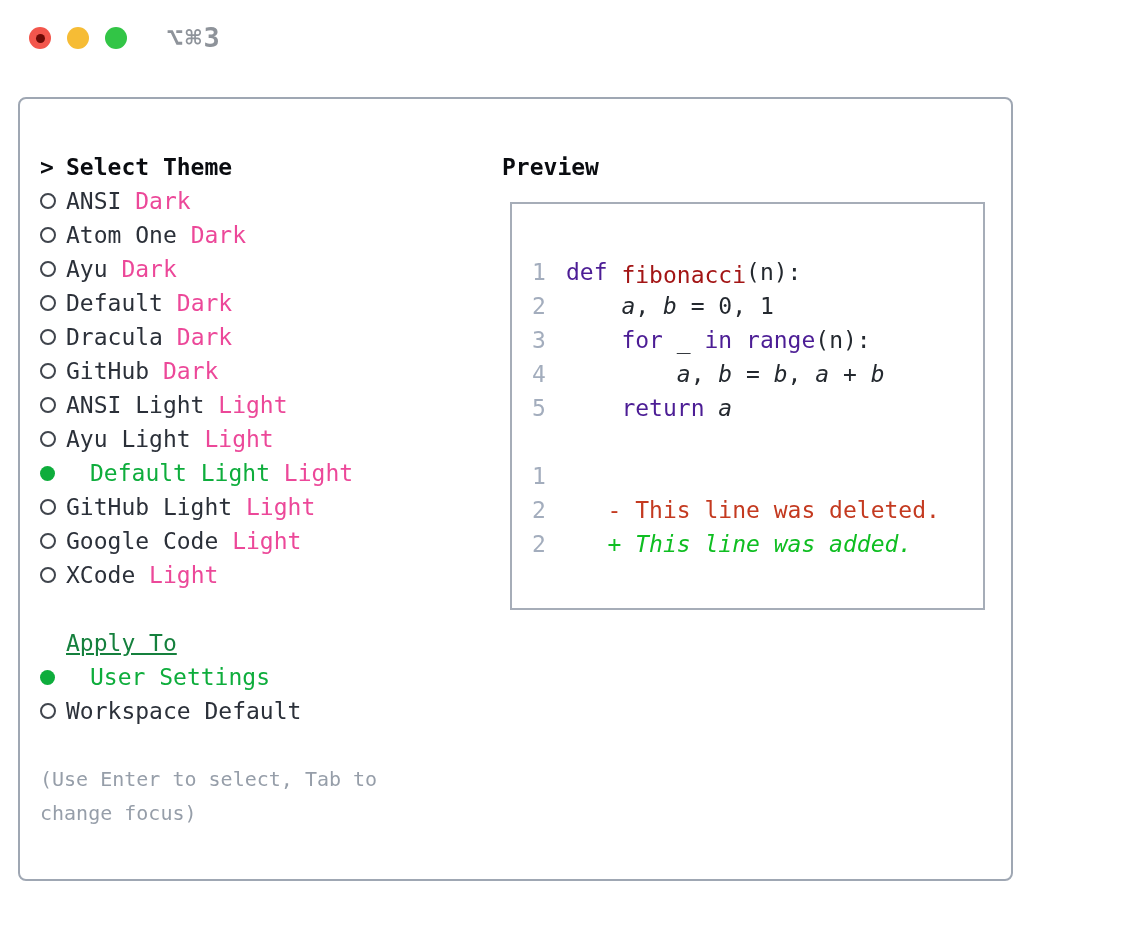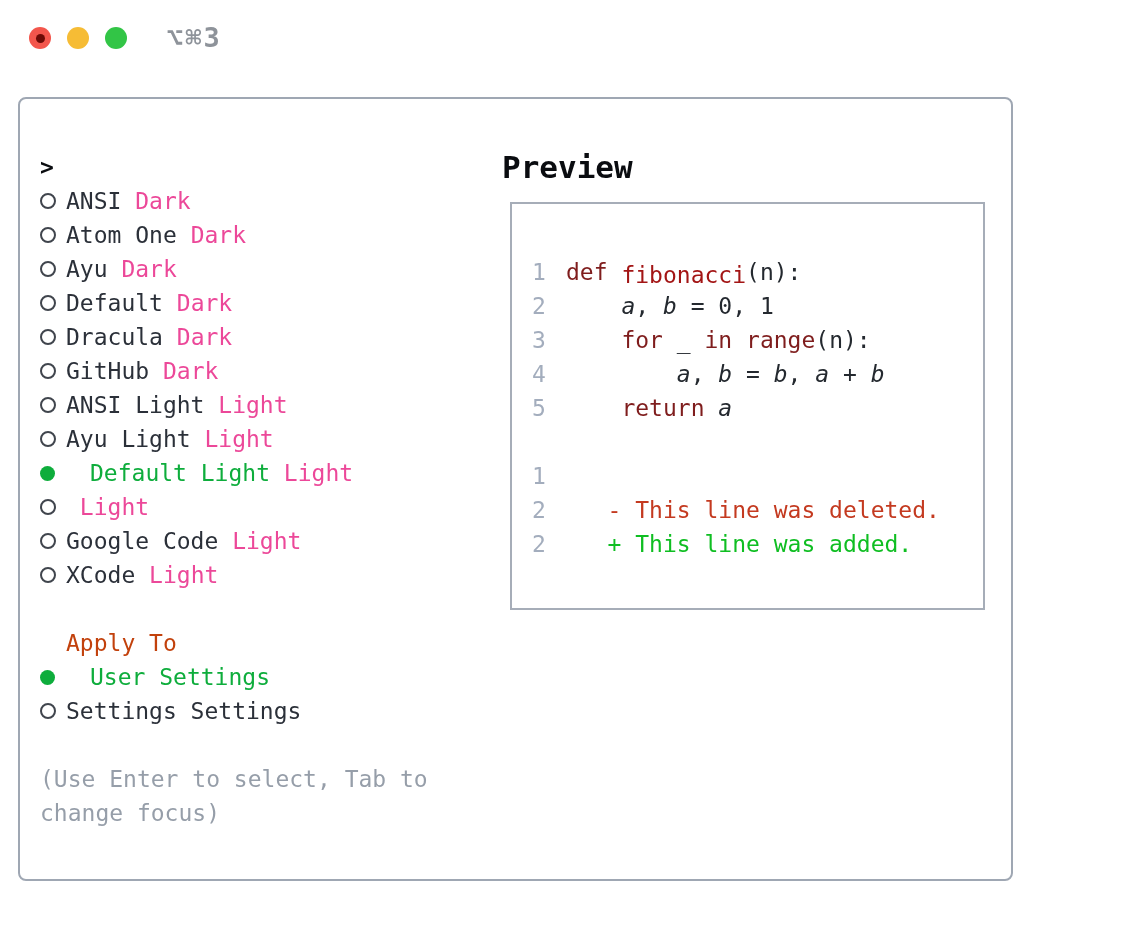"Select Theme" span.section-title { html: none -> <span>Select Theme</span> }
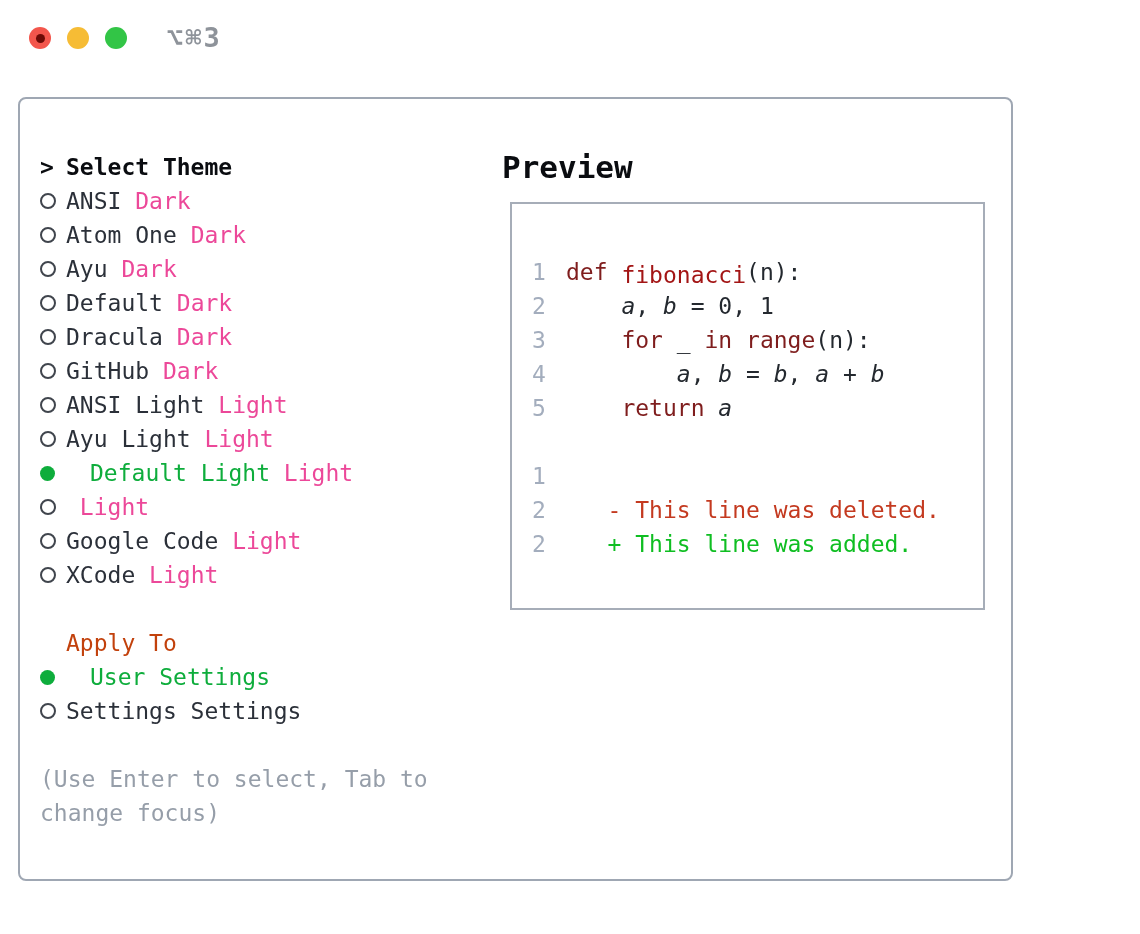"Preview" .preview-title { font-size: 31px -> 23px }
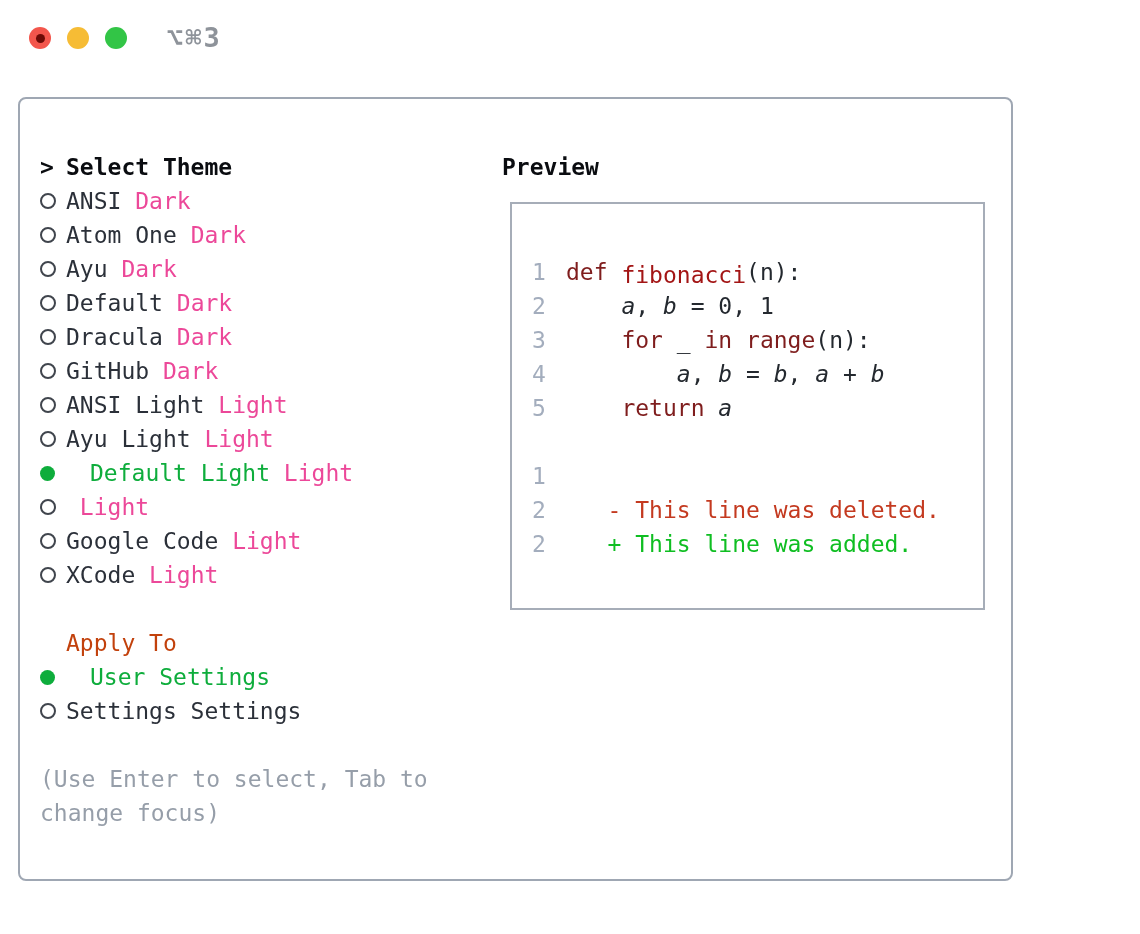"def" .seg-keyword { color: #7f1d1d -> #4c1d95 }
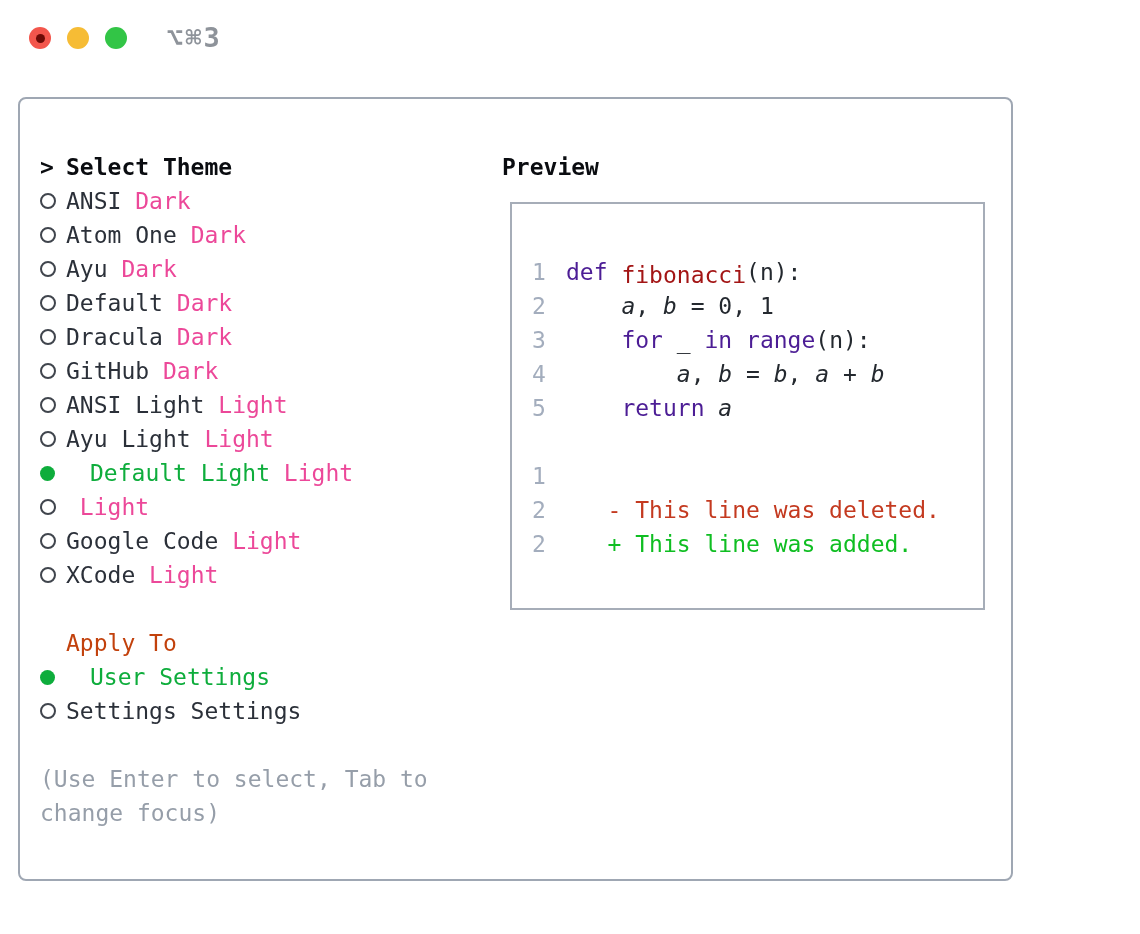"GitHub Light" span.item-name { html: none -> <span>GitHub Light</span> }
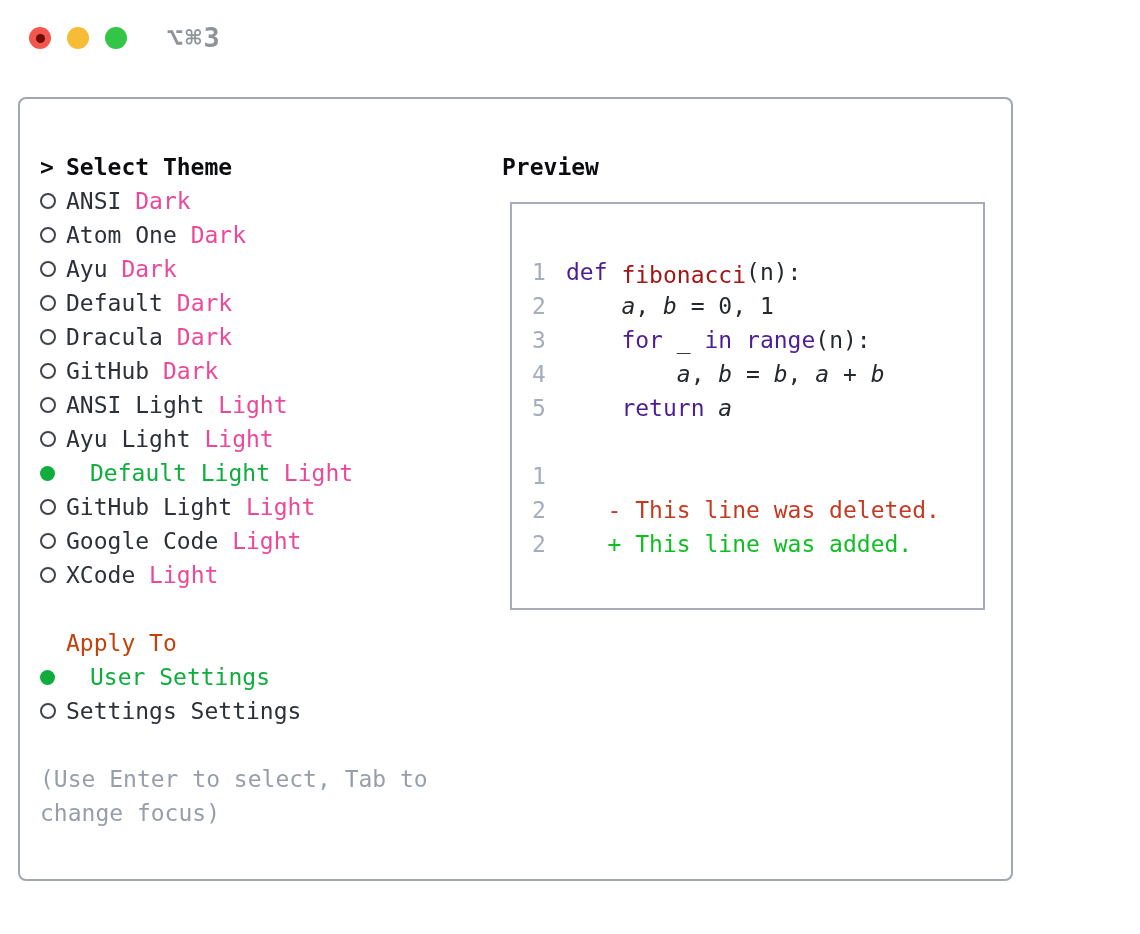"+ This line was added." .seg-added { font-style: none -> italic }
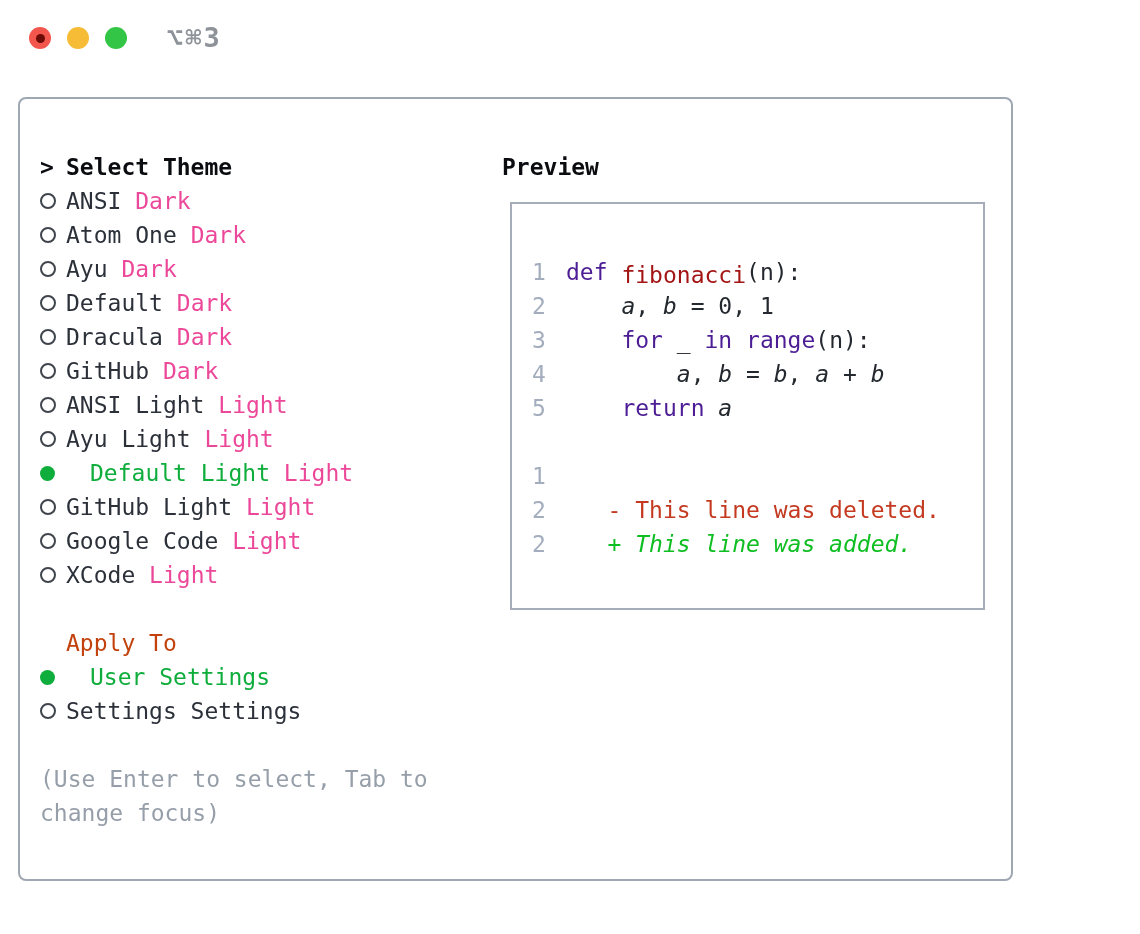"Apply To" .plain-title { color: #c2410c -> #15803d; text-decoration: none -> underline }
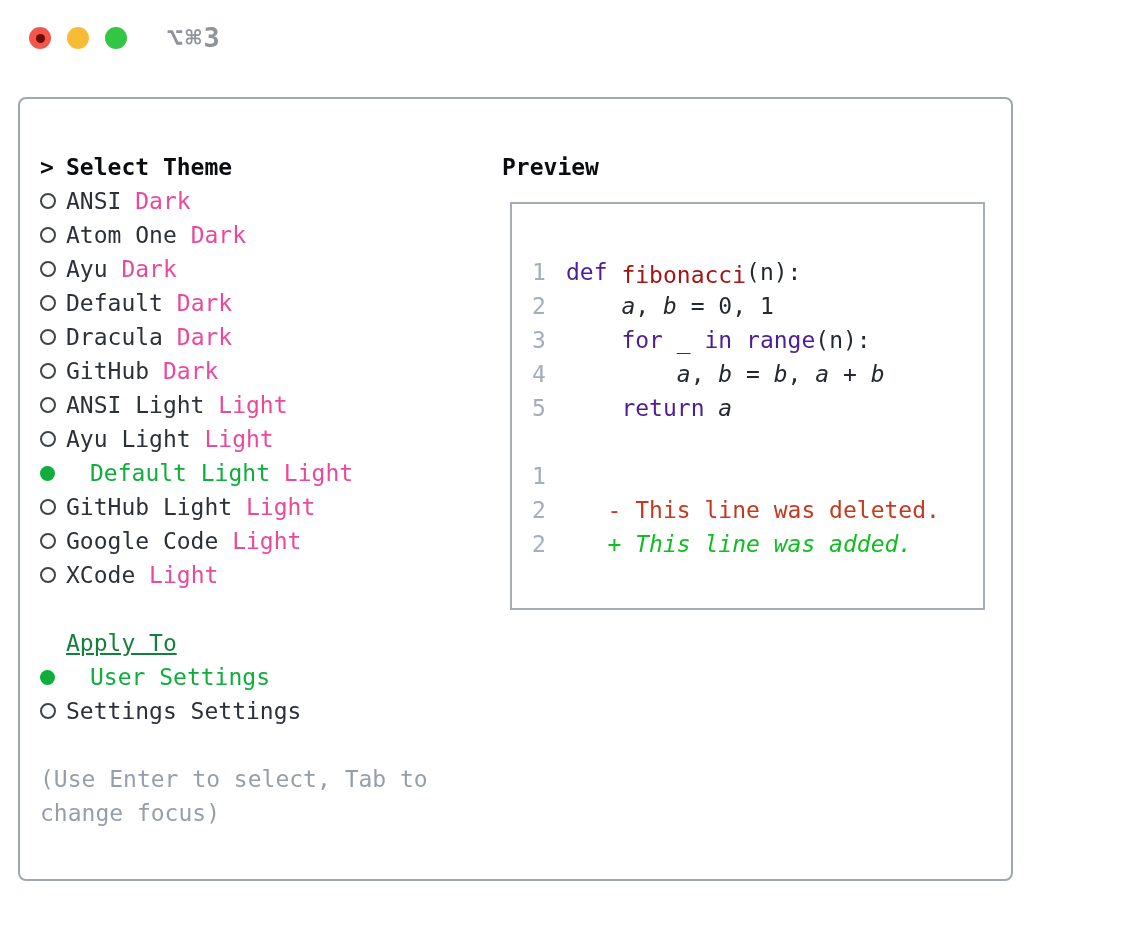"Settings Settings" span.item-name { text: Settings Settings -> Workspace Default }
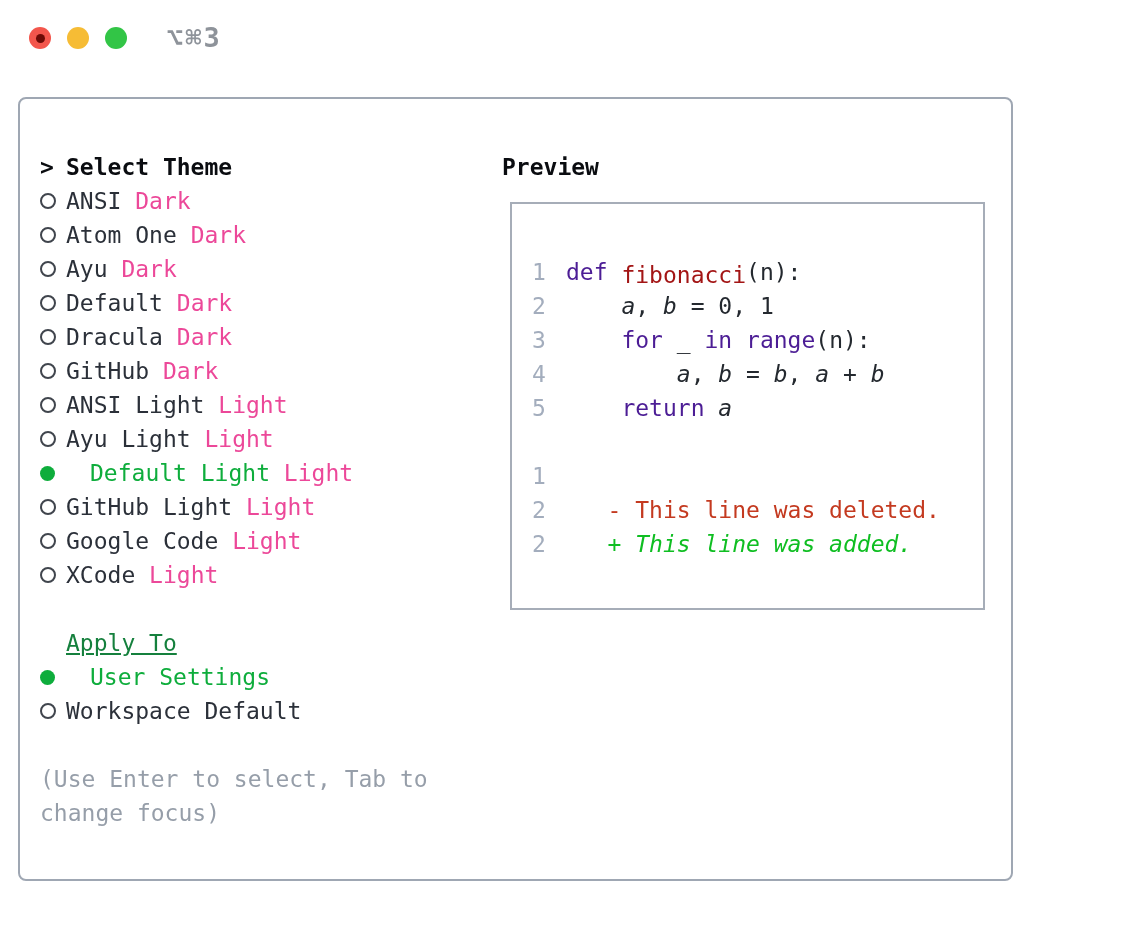"(Use Enter to select, Tab" .help { font-size: 23px -> 20px }
